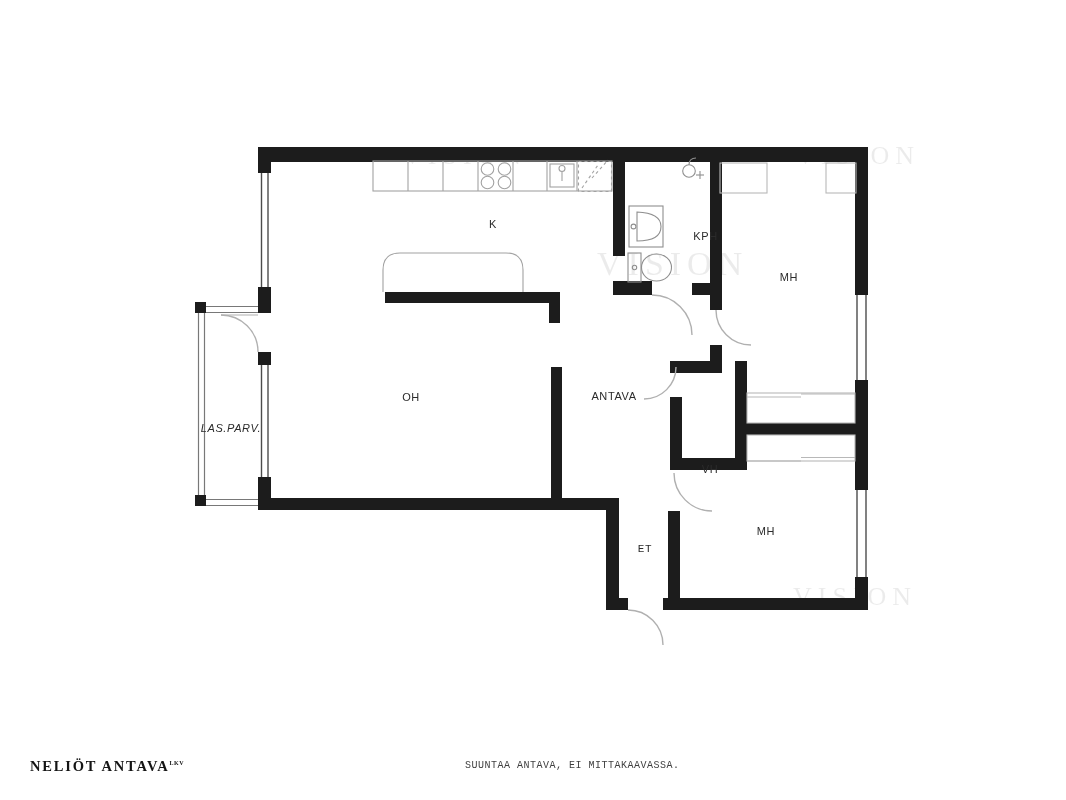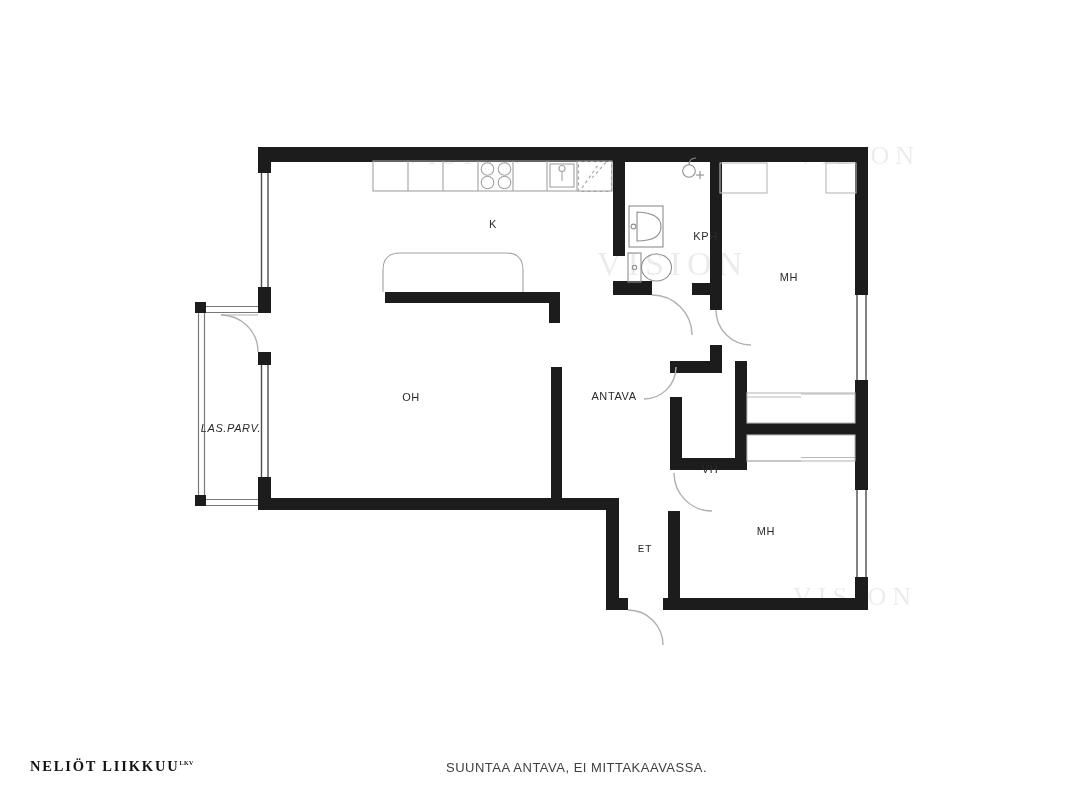"NELIÖT LIIKKUU" span { text: LIIKKUU -> ANTAVA }
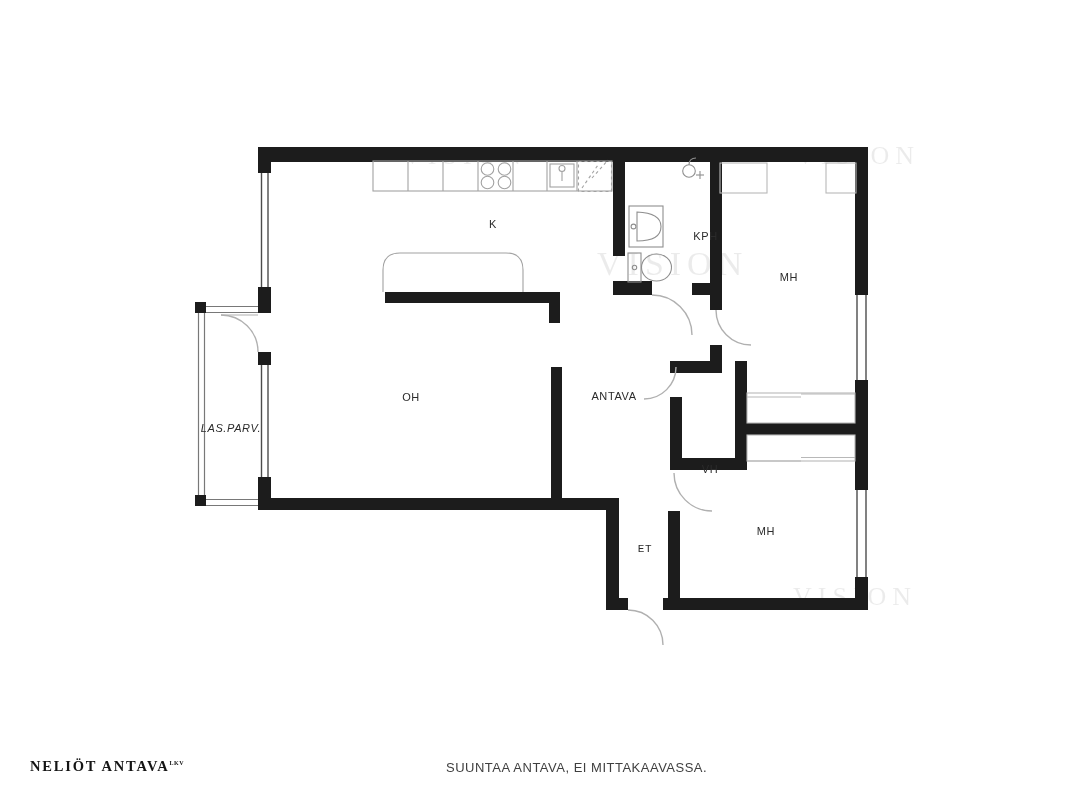"SUUNTAA ANTAVA, EI MITTAKAAVASSA." .disclaimer { font-family: none -> Liberation Mono, monospace; font-size: 13px -> 10px; left: 446px -> 465px }
